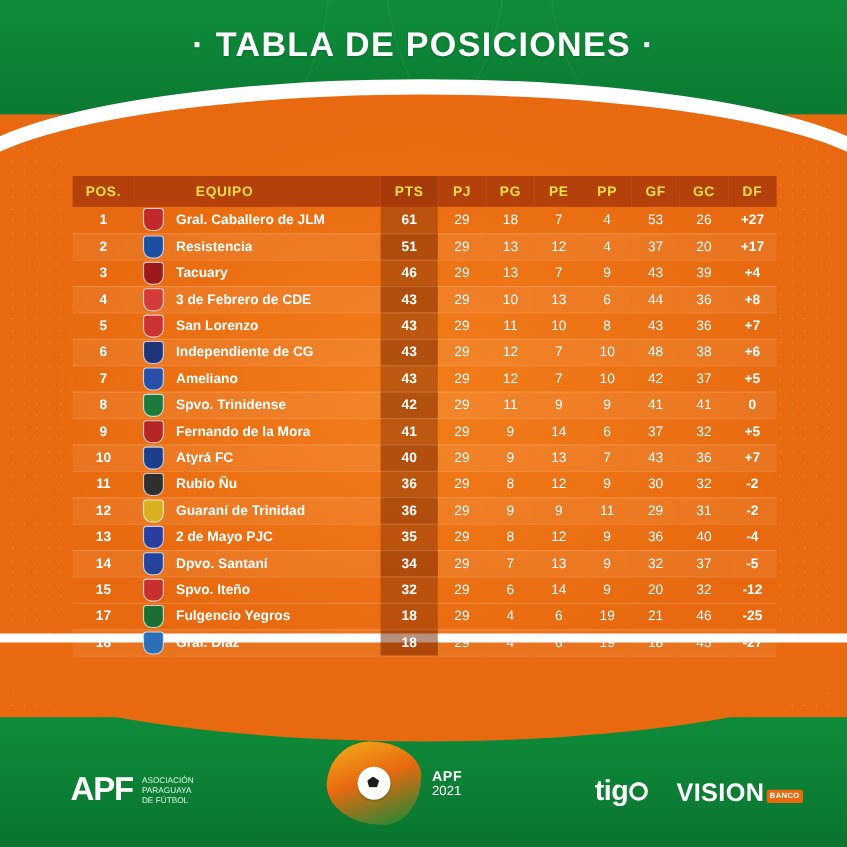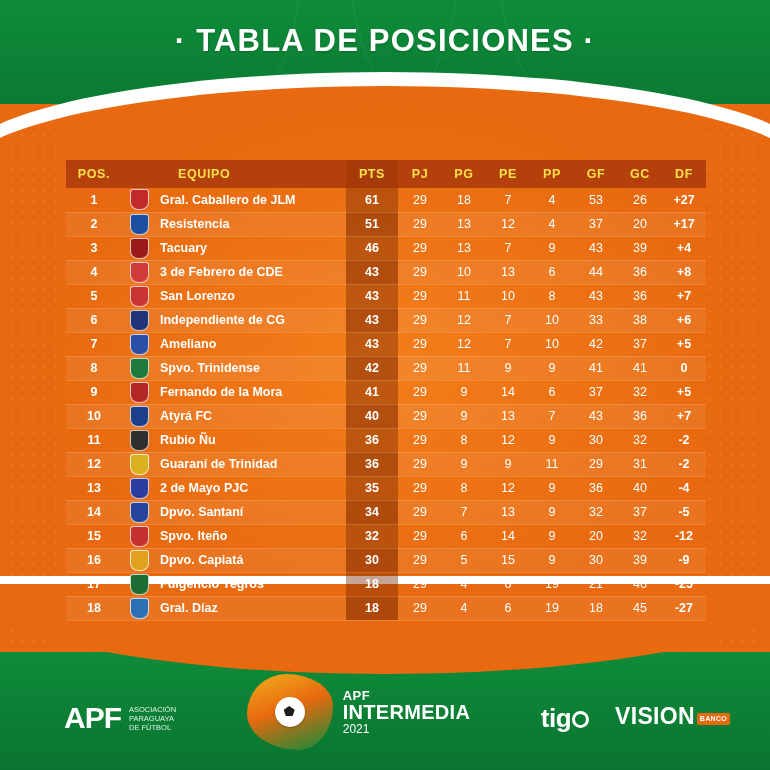"33" td { text: 33 -> 48 }
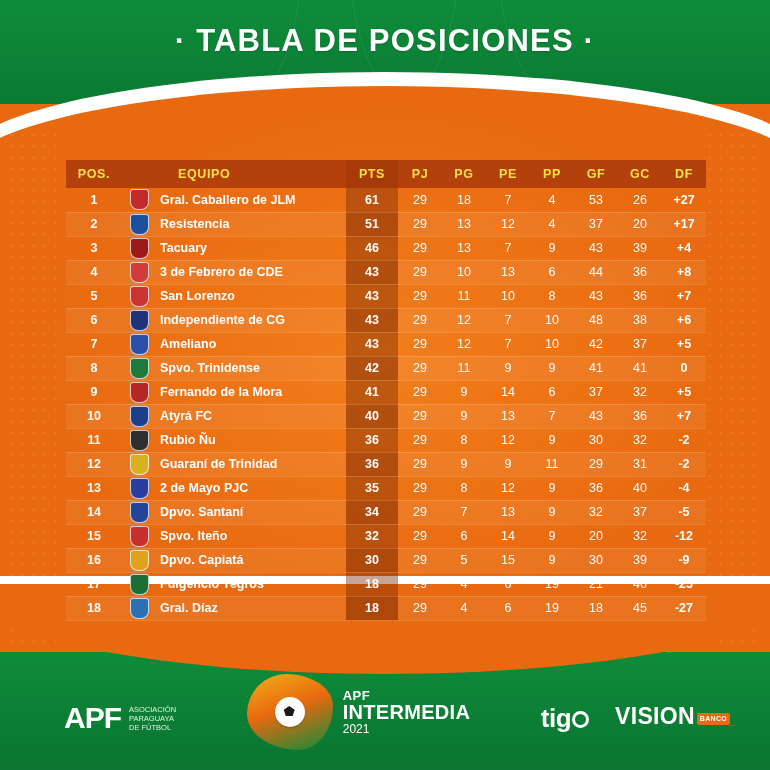"16" tr.alt { html: <tr> <td>16</td> <td> <span></span> </td> <td>Dpvo. Capiatá</td> <td>30</td> <td>29</td> <td>5</td> <td>15</td> <td>9</td> <td>30</td> <td>39</td> <td>-9</td> </tr> -> none }
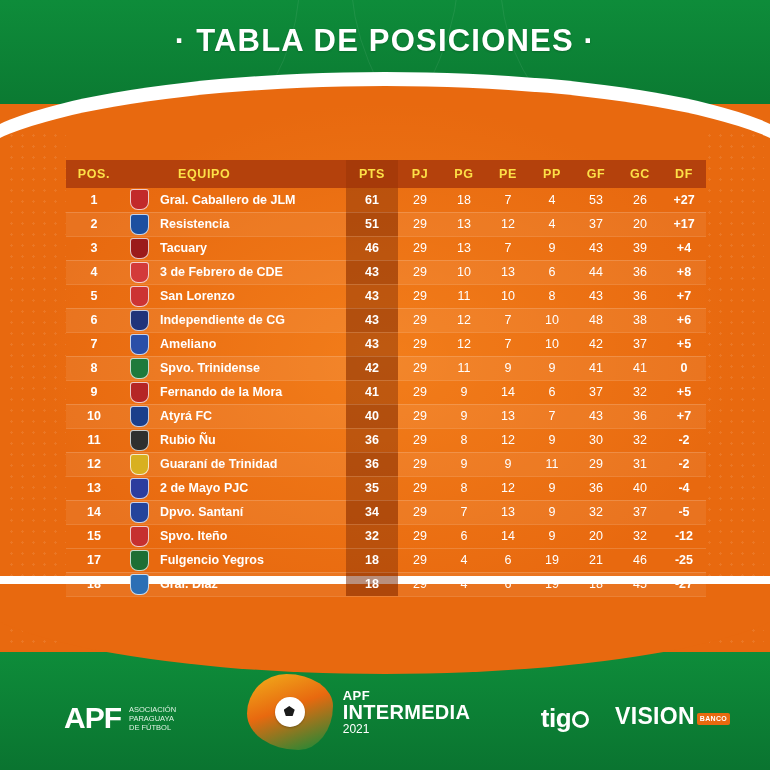"INTERMEDIA" div.b2 { html: <div>INTERMEDIA</div> -> none }
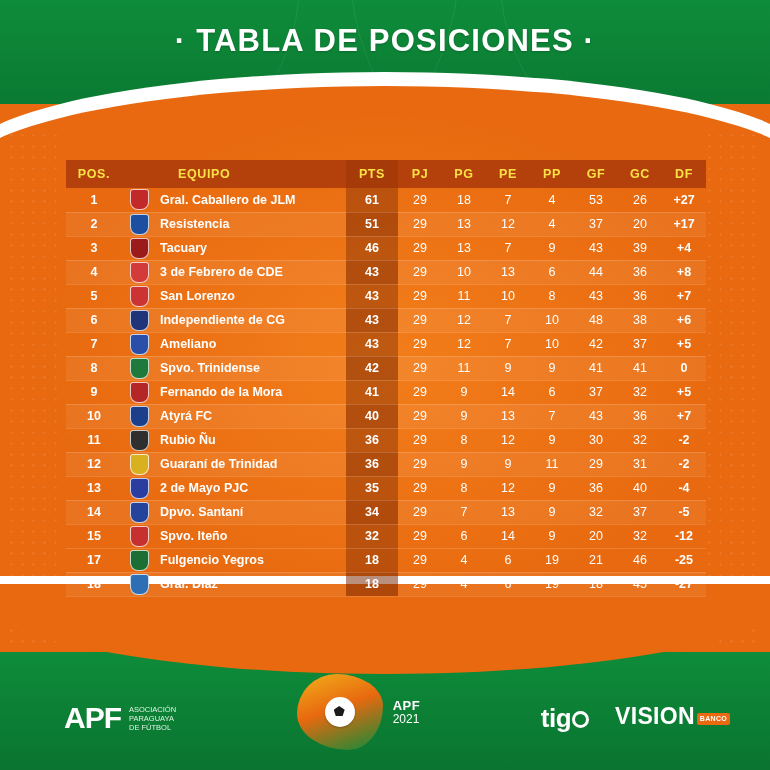"tig" .sponsors { align-items: flex-start -> flex-end }
